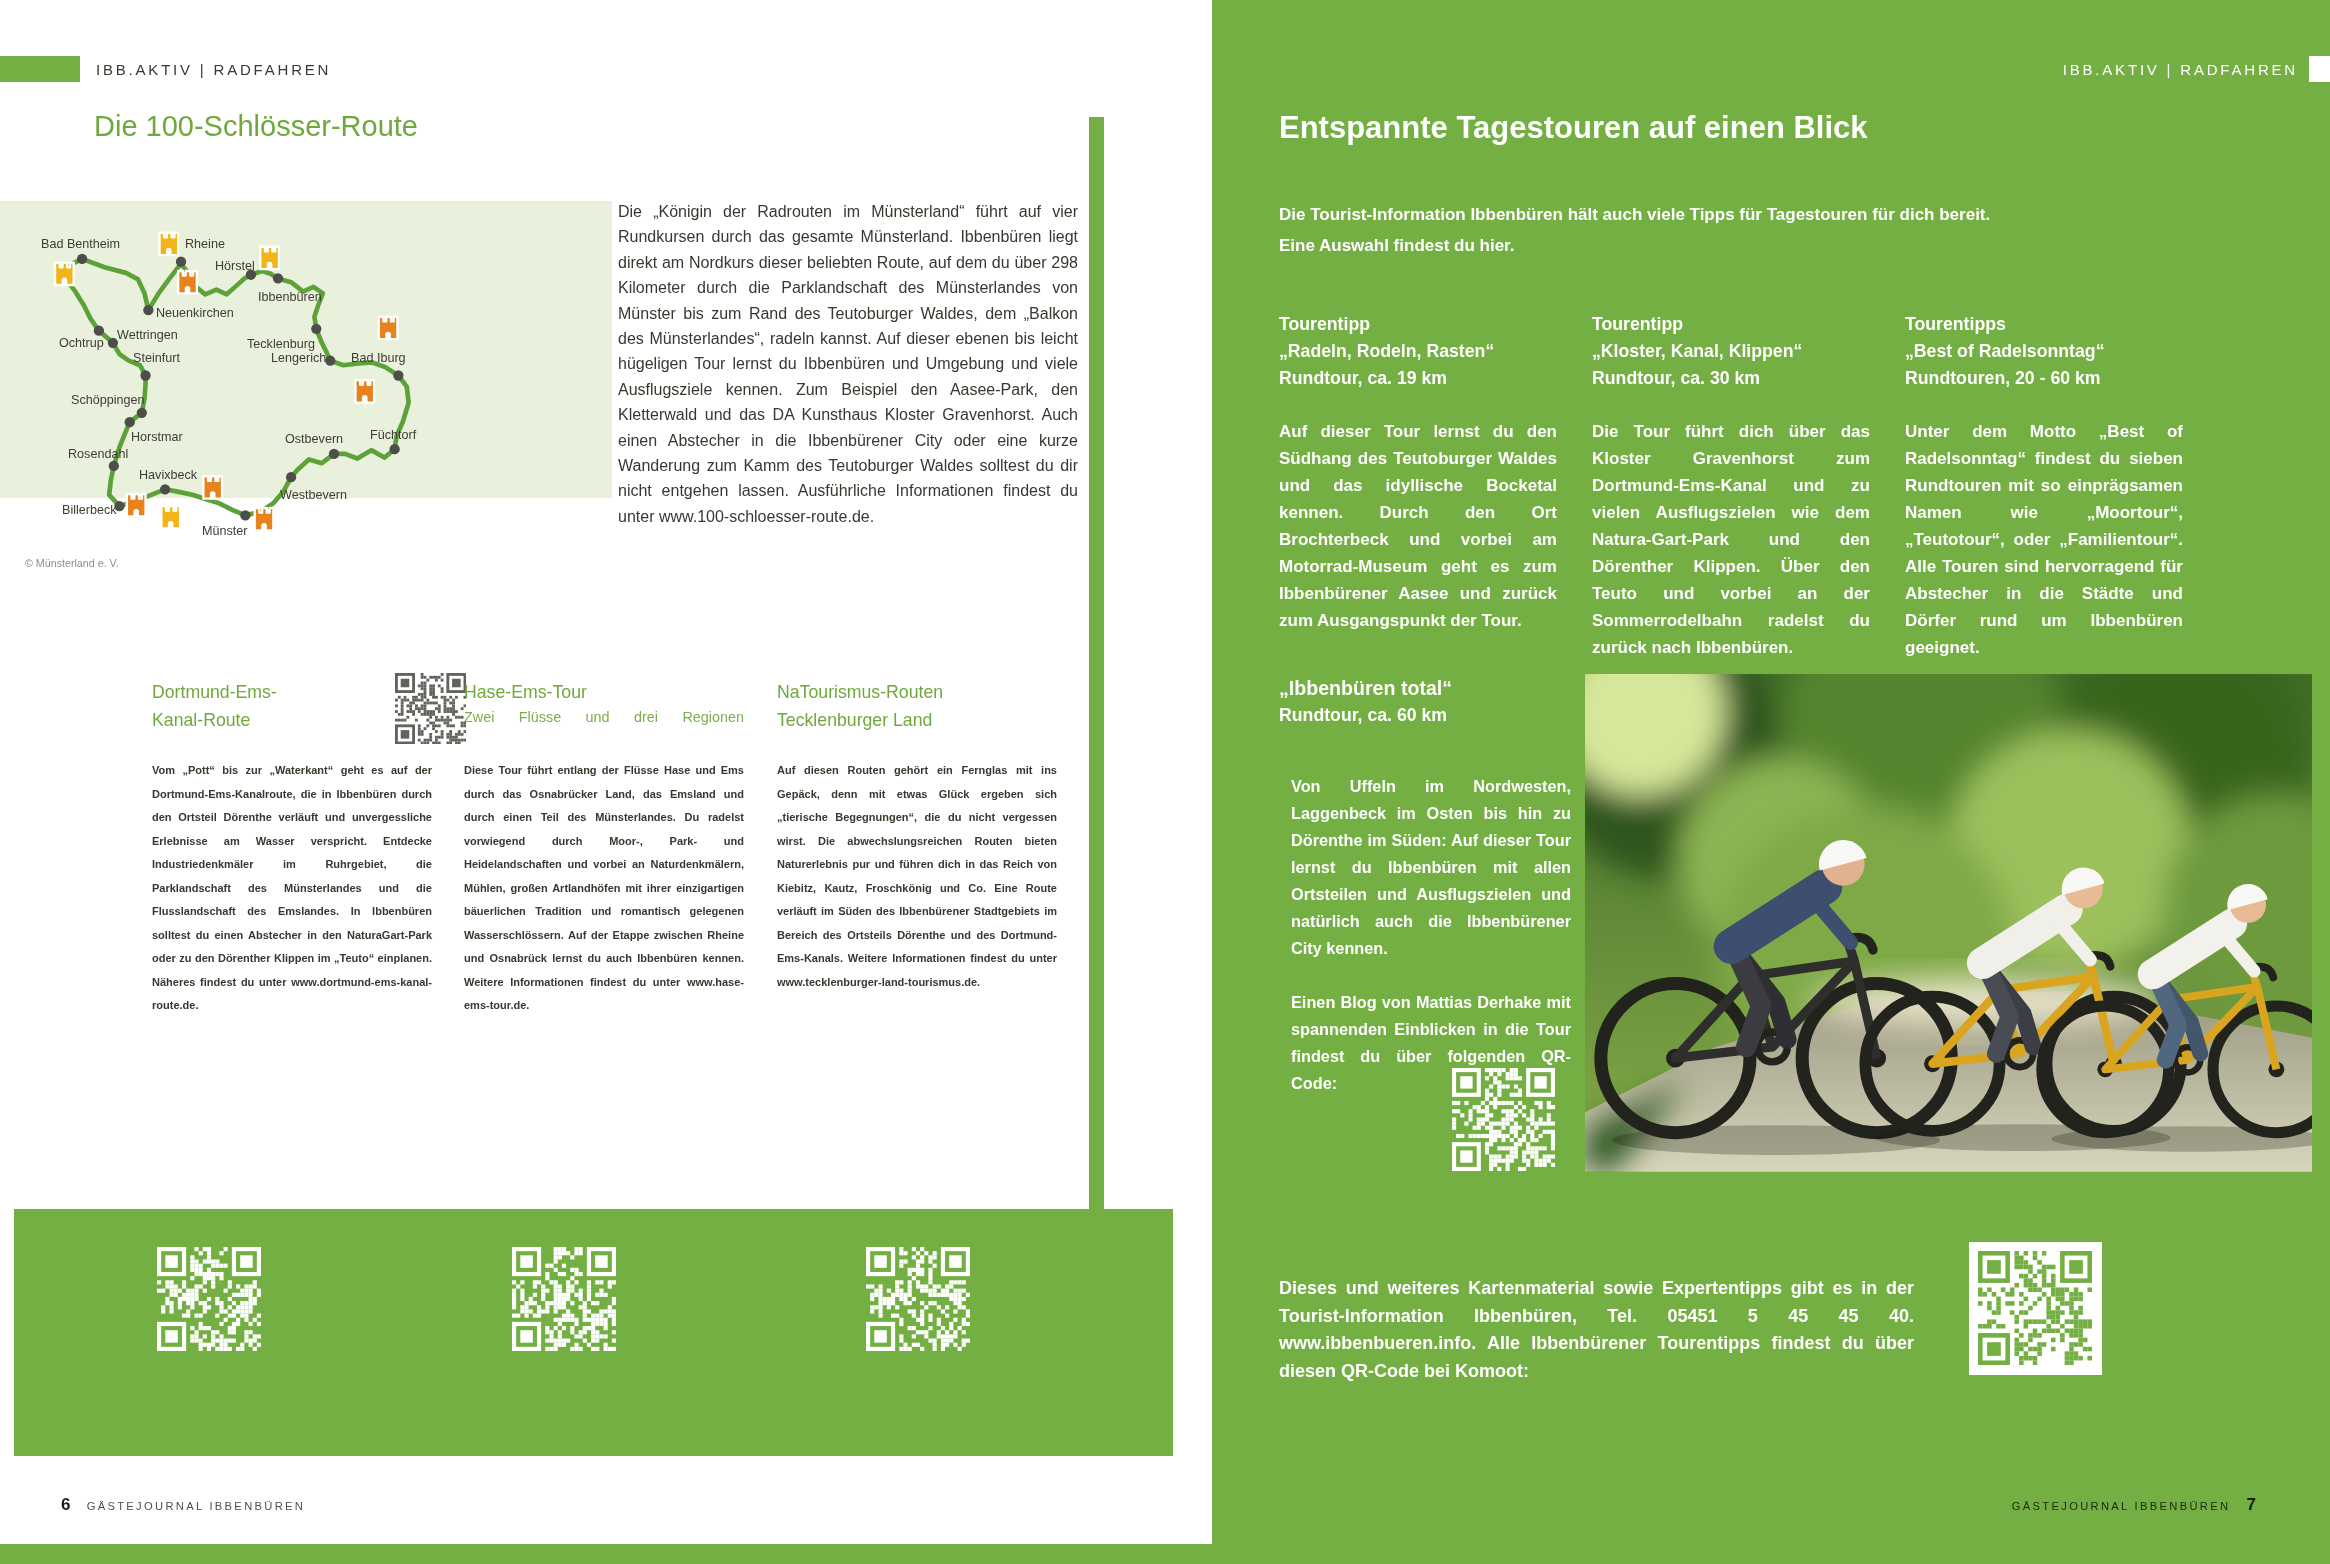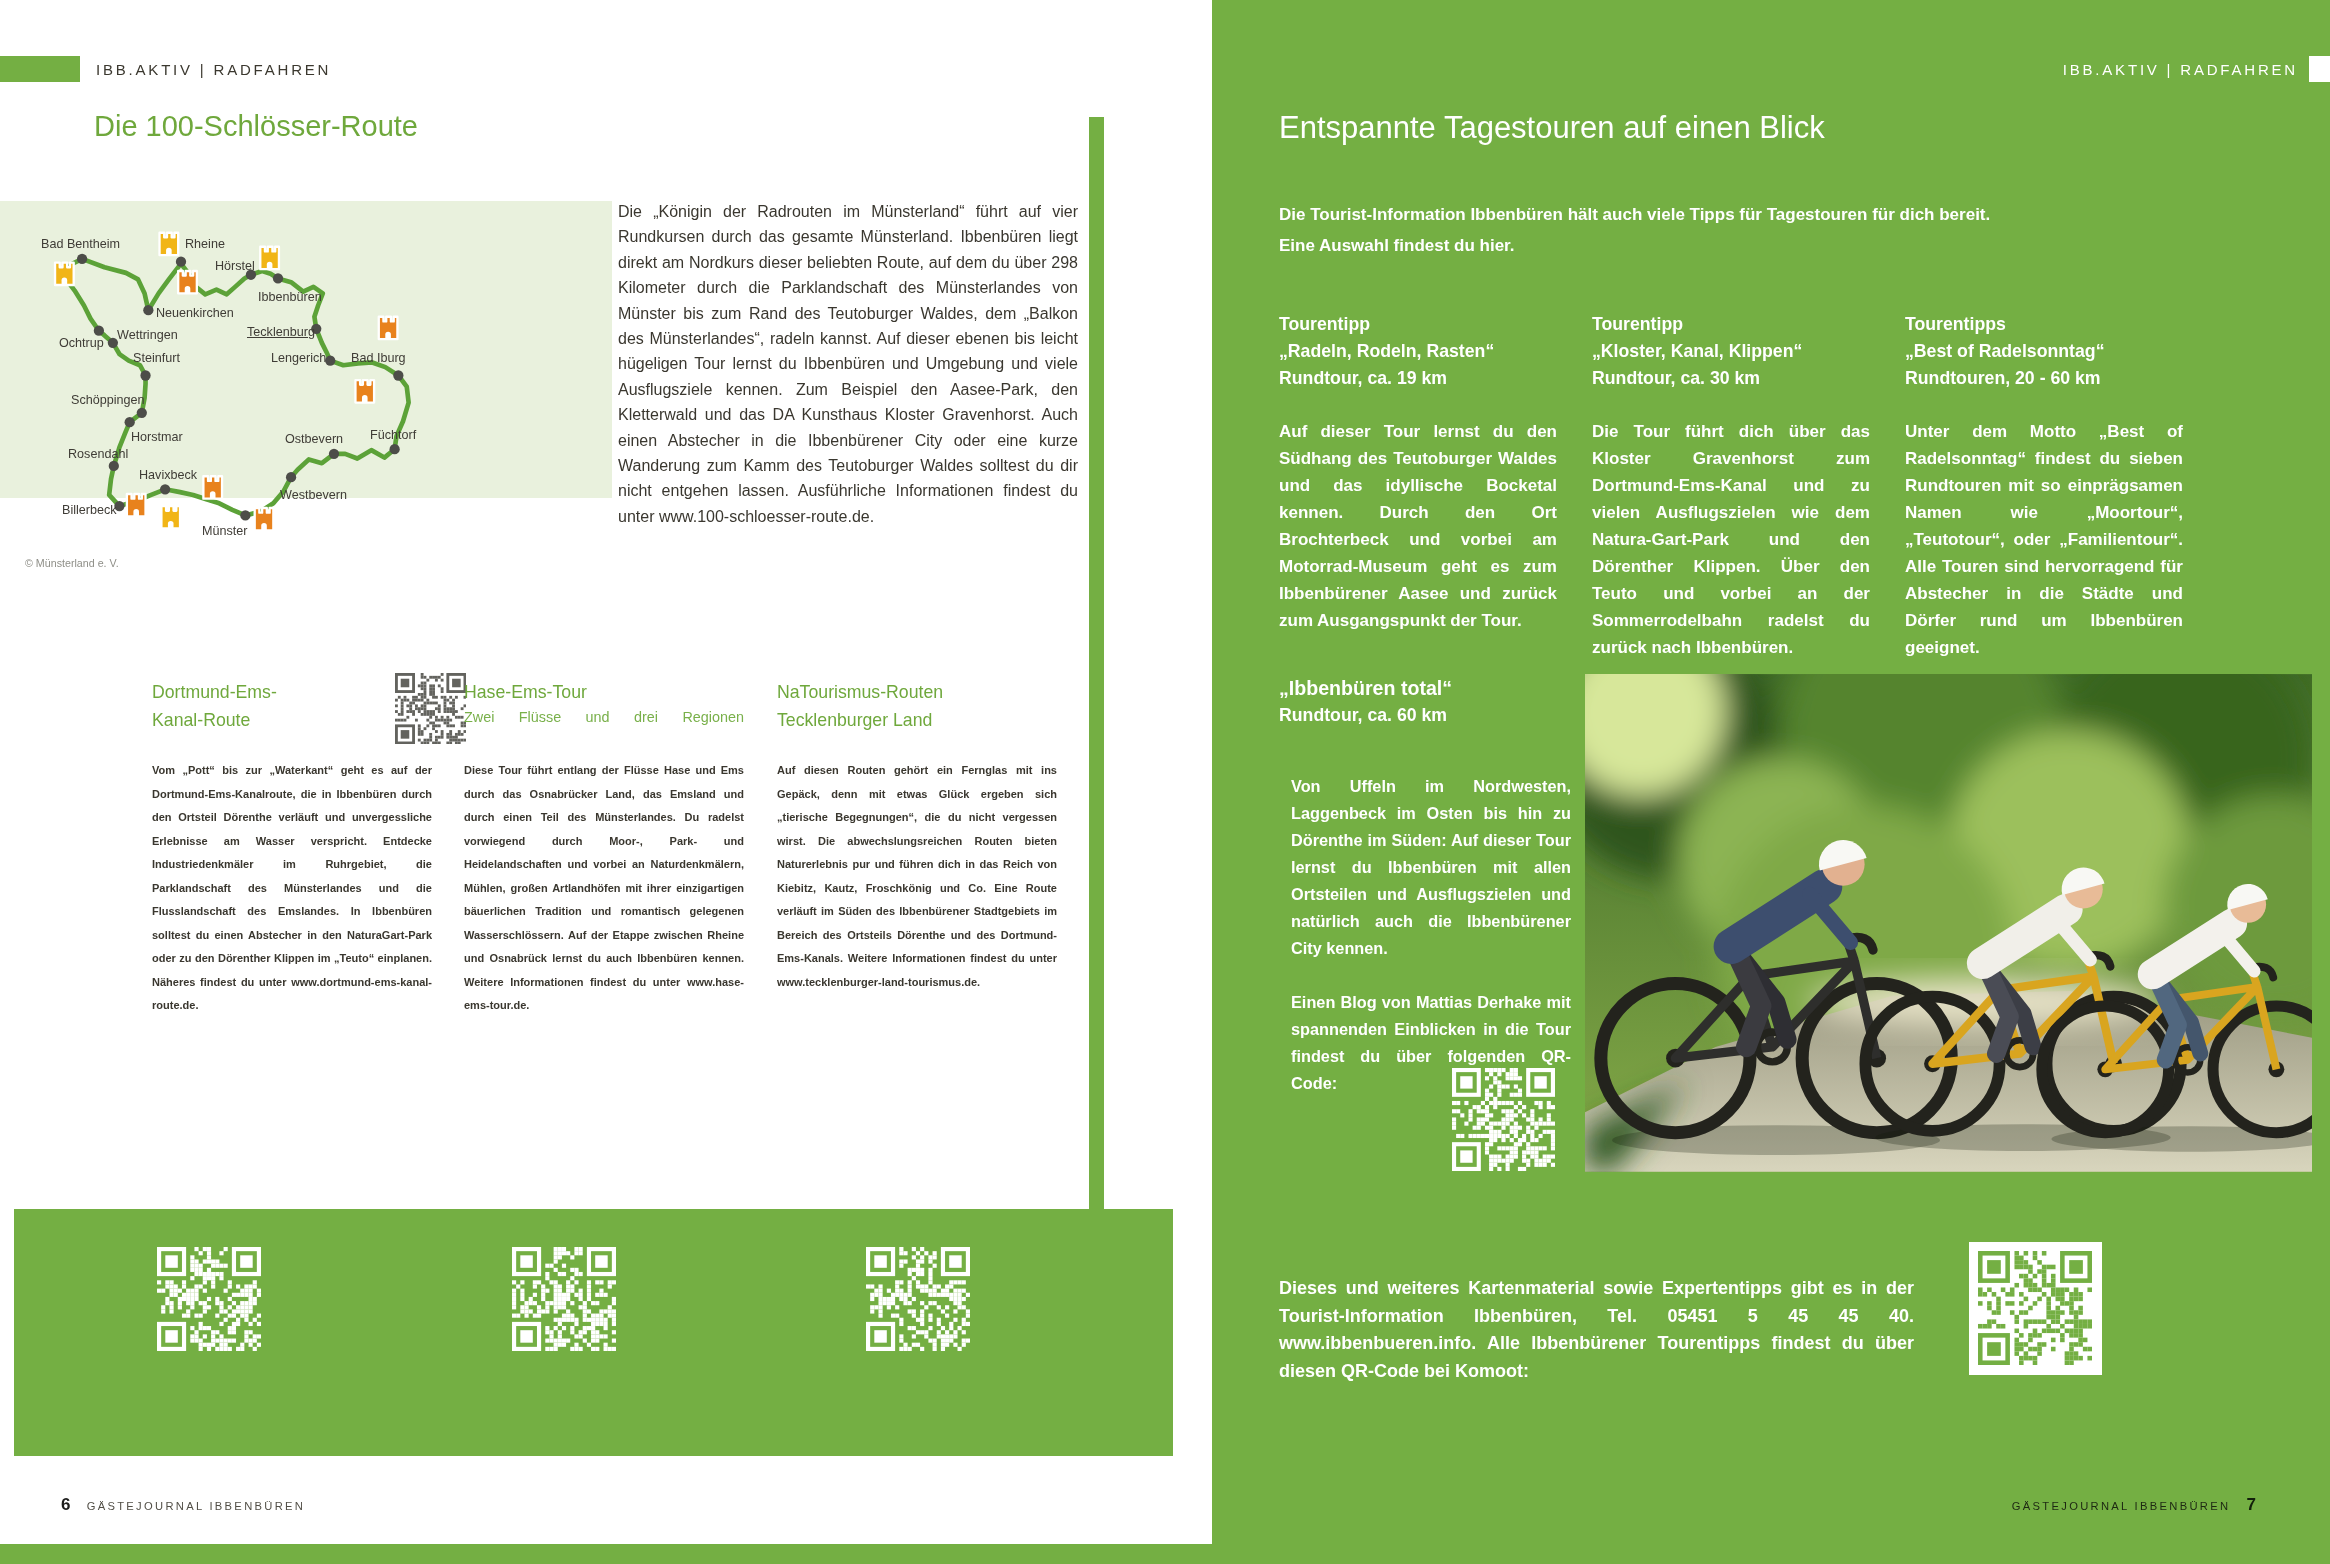"Entspannte Tagestouren auf einen Blick" .rp-title { font-weight: 400 -> 700 }
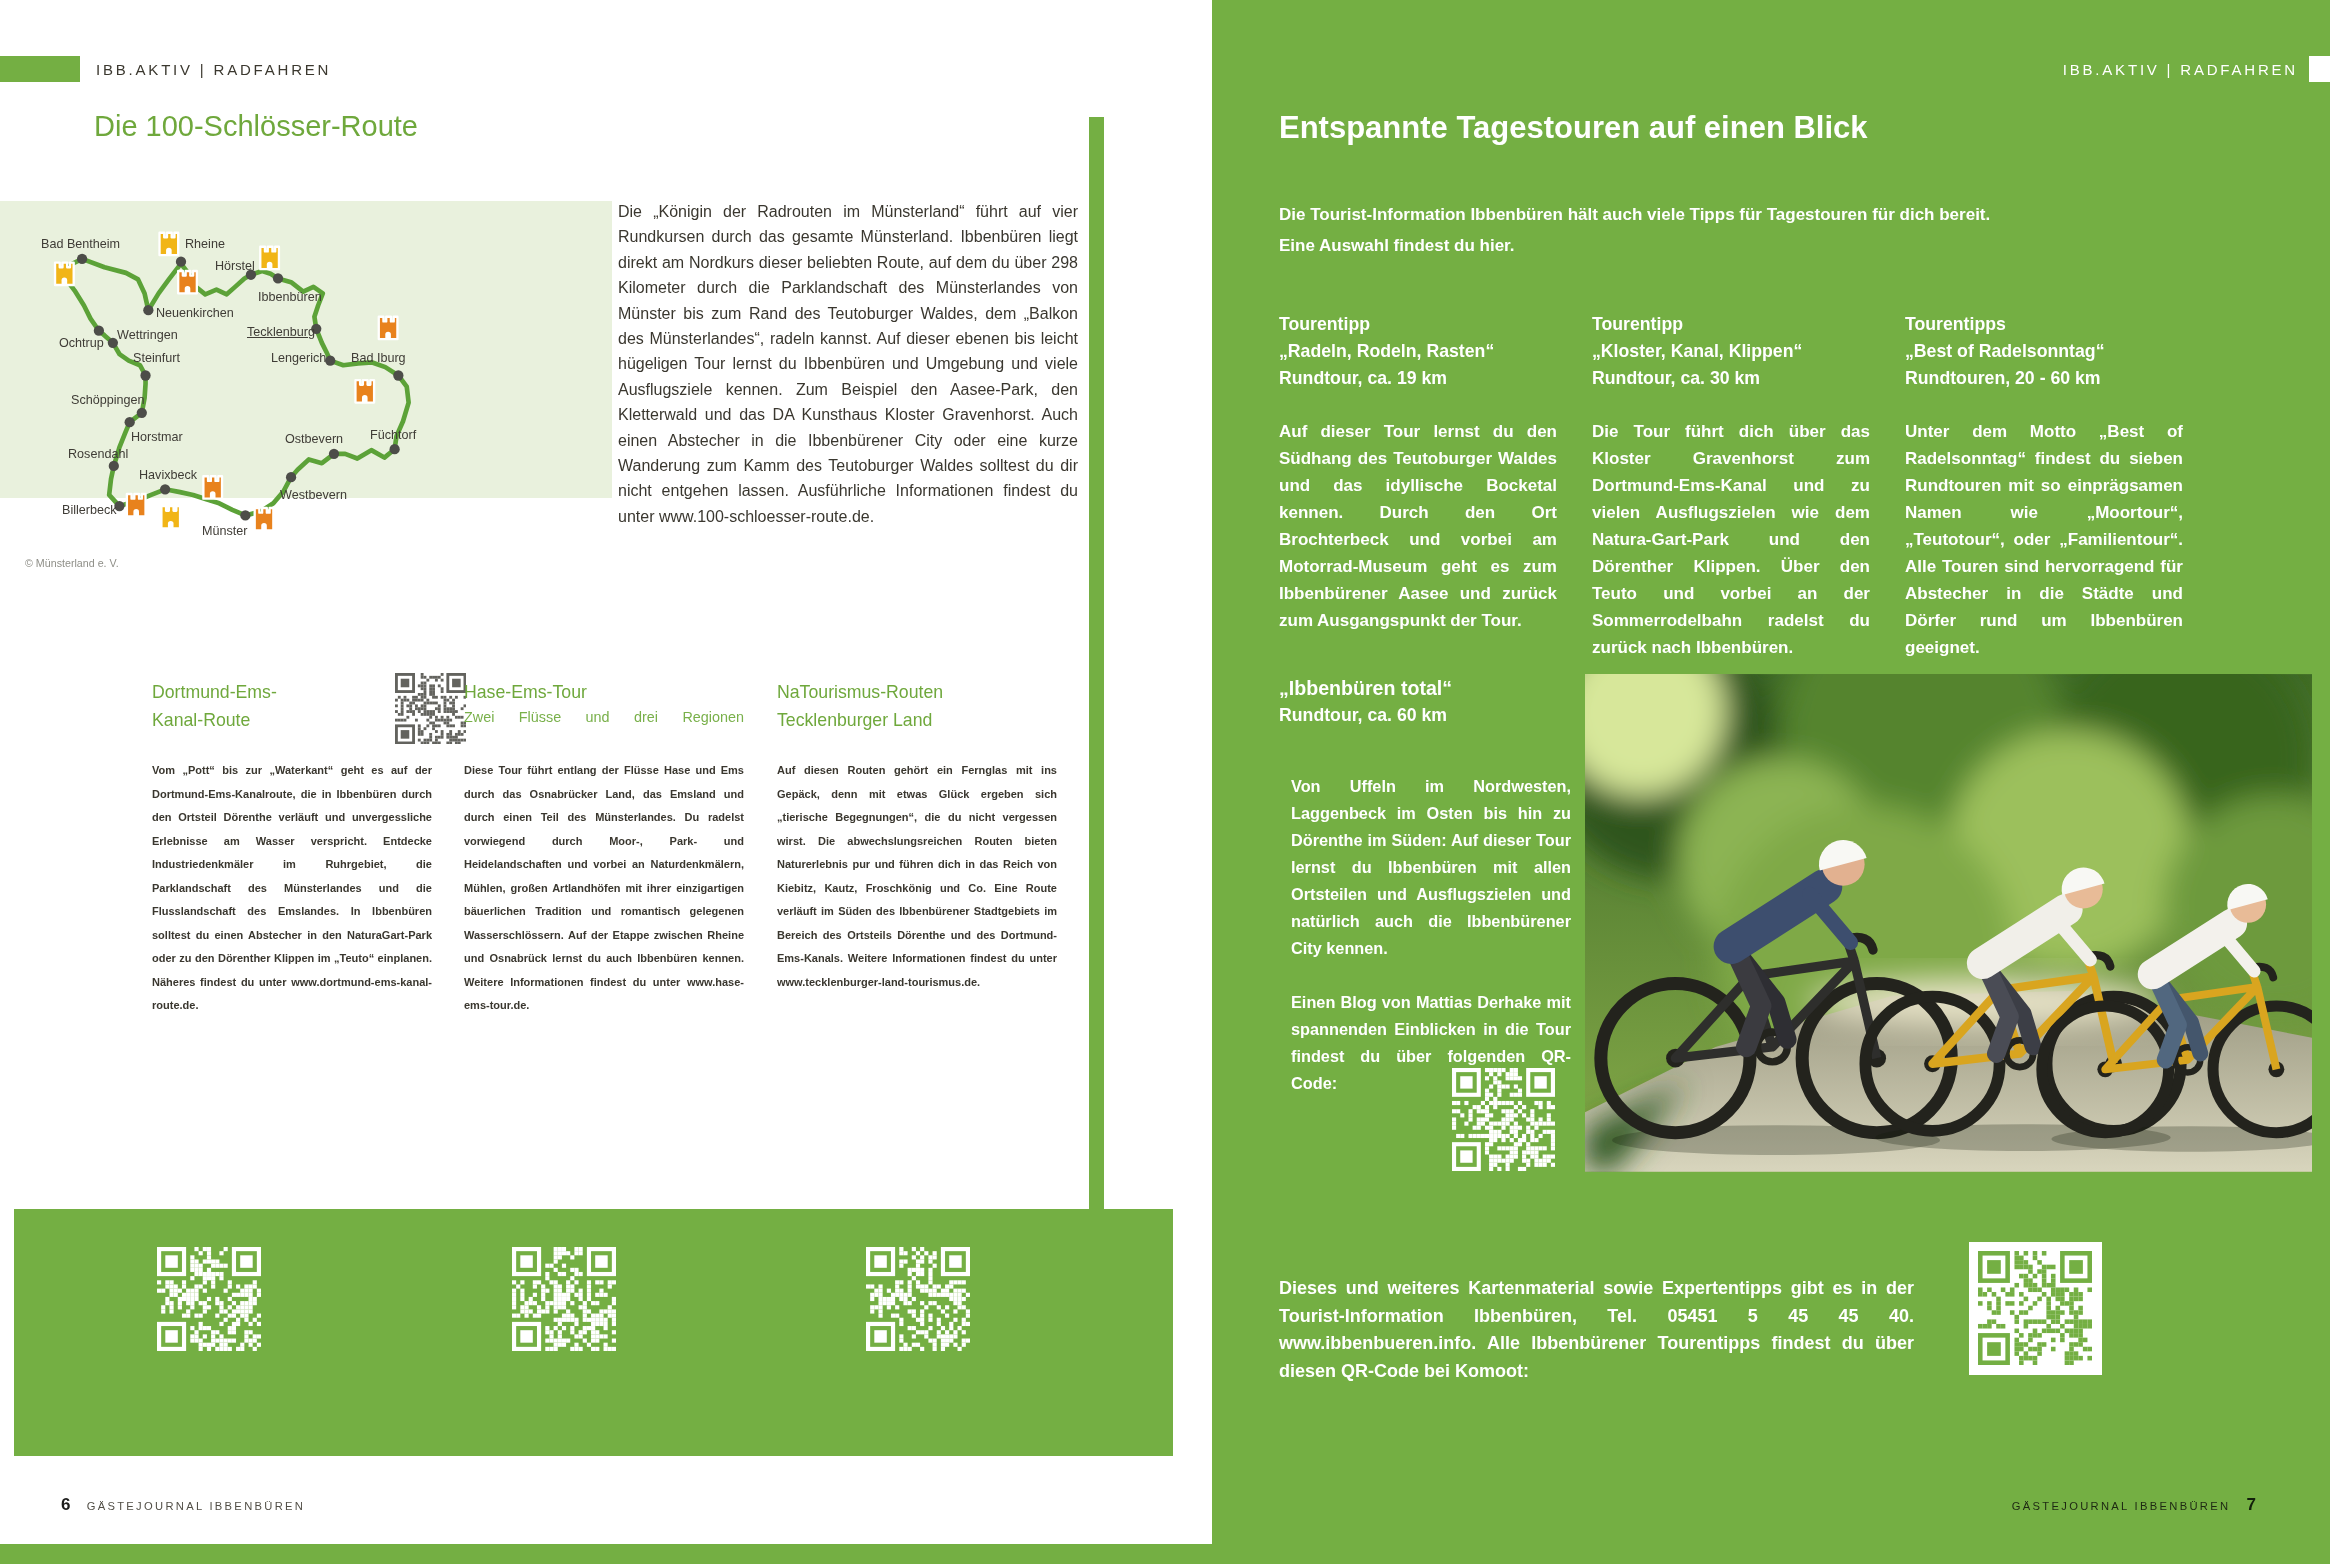"Tecklenburg" div.map-label { text-decoration: underline -> none; top: 124px -> 136px }
